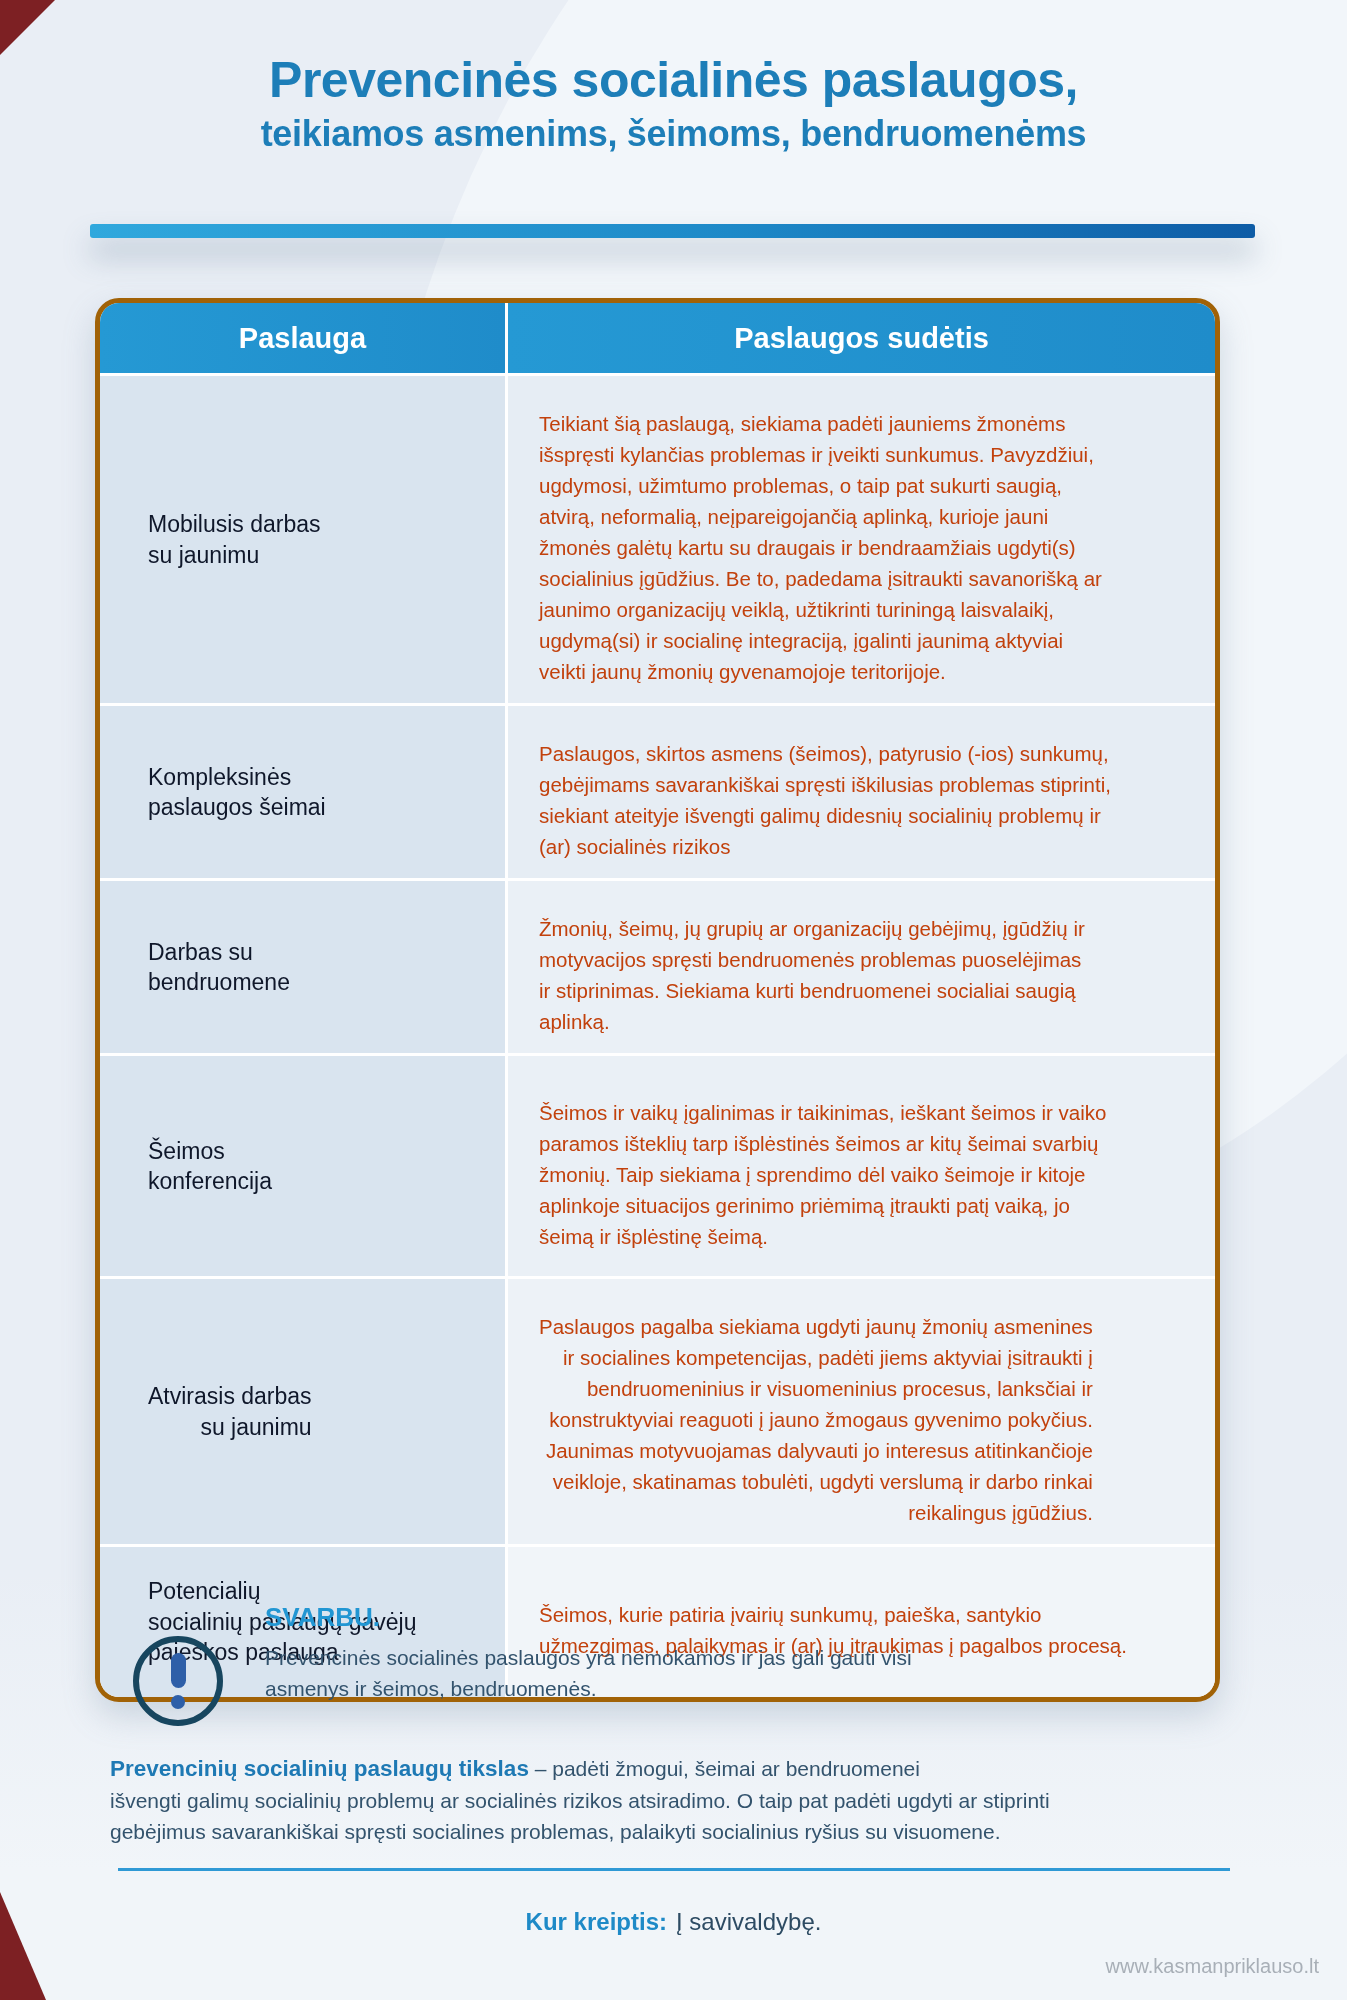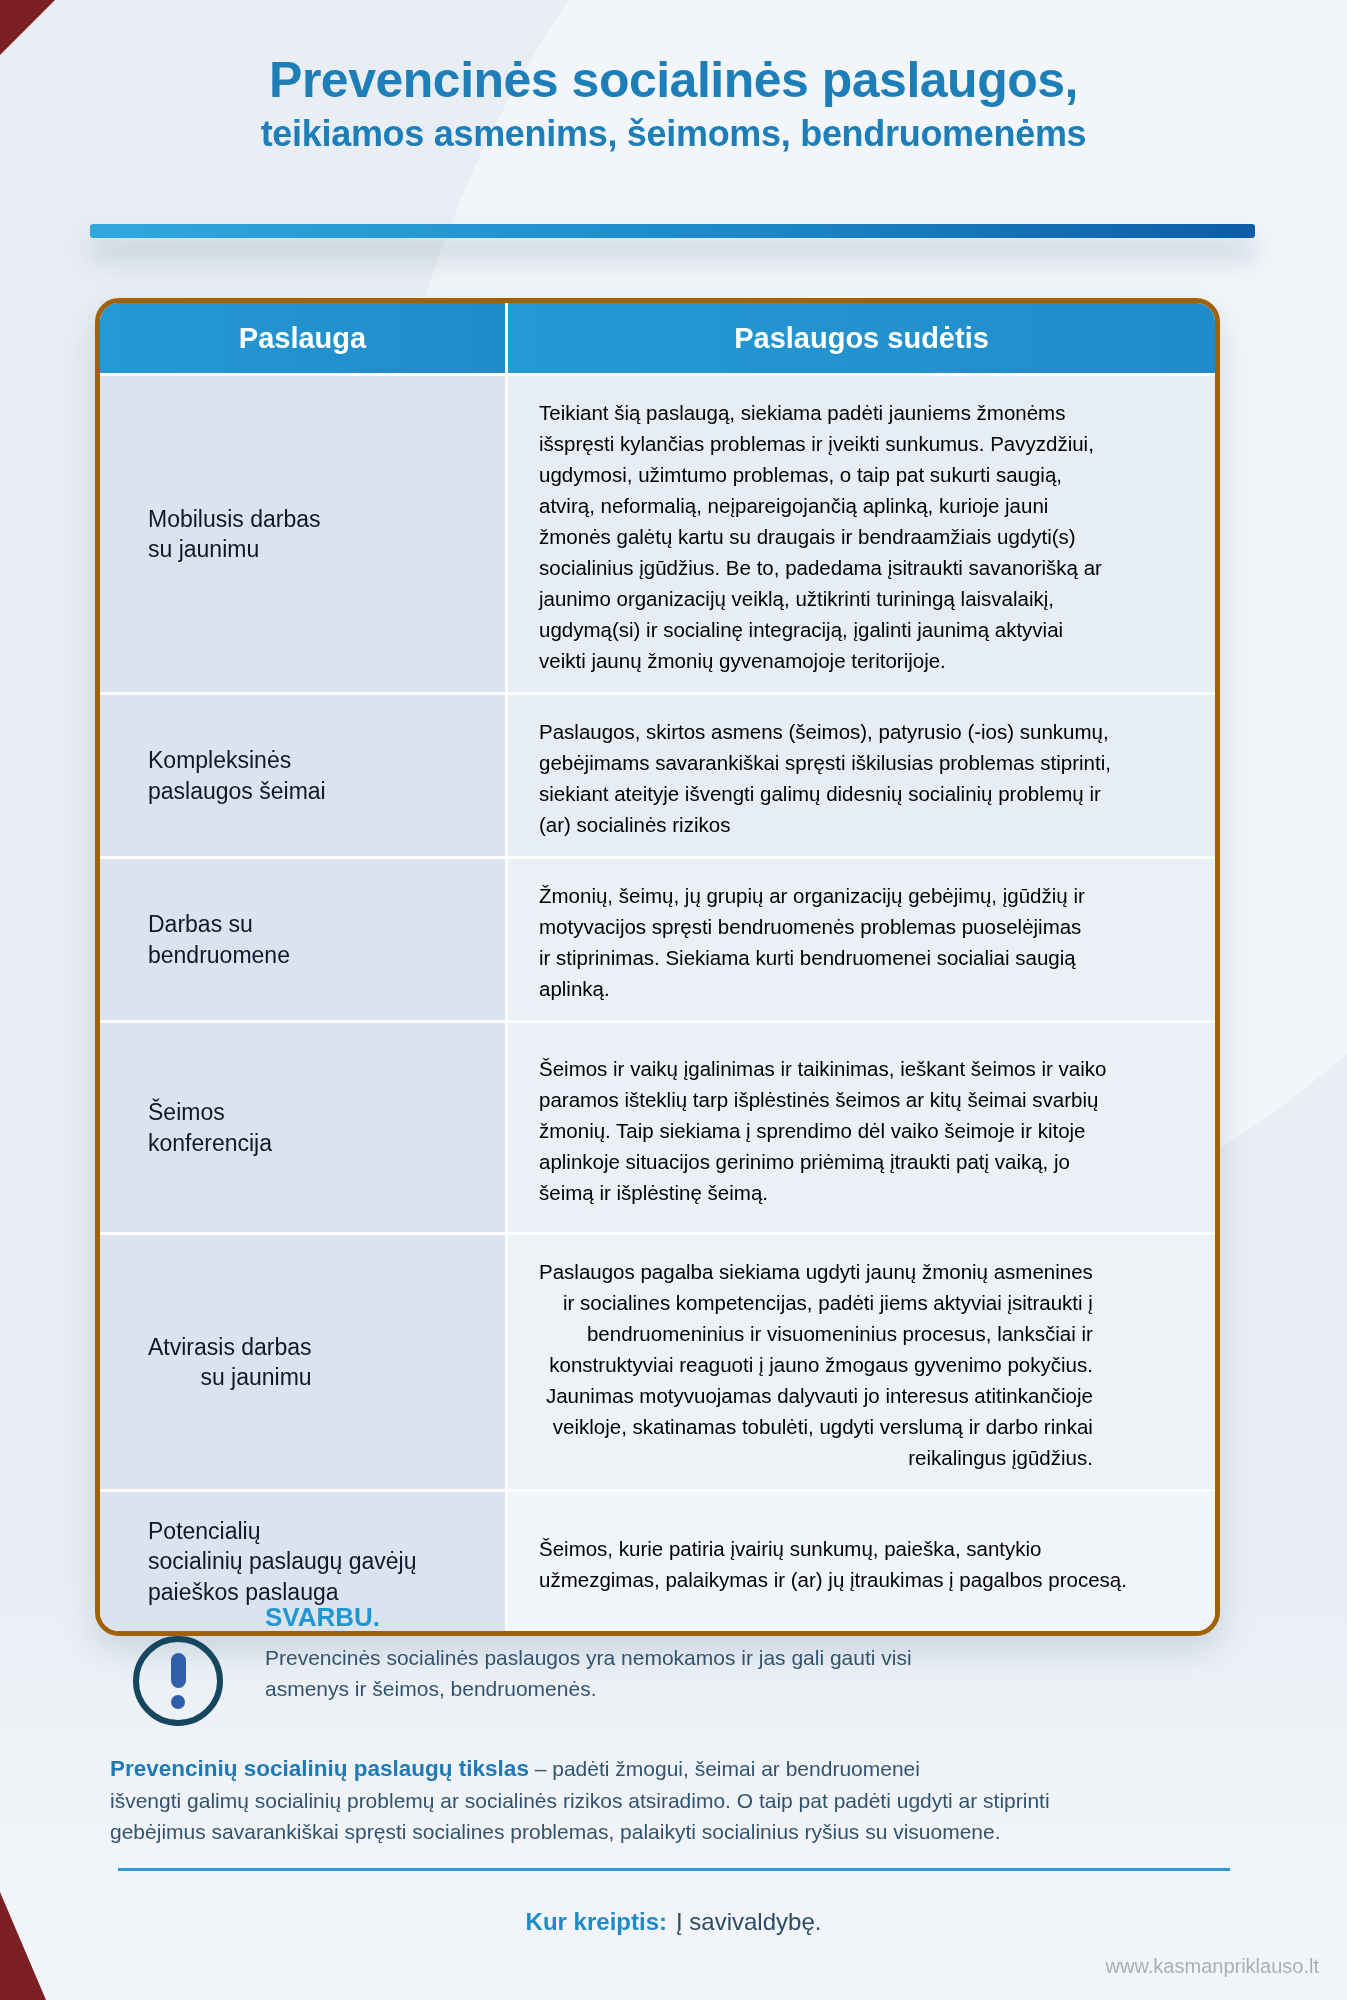"Teikiant šią paslaugą, siekiama padėti" .comp { color: #000000 -> #c2410c; padding: 21px 36px 16px 31px -> 32px 36px 16px 31px }
